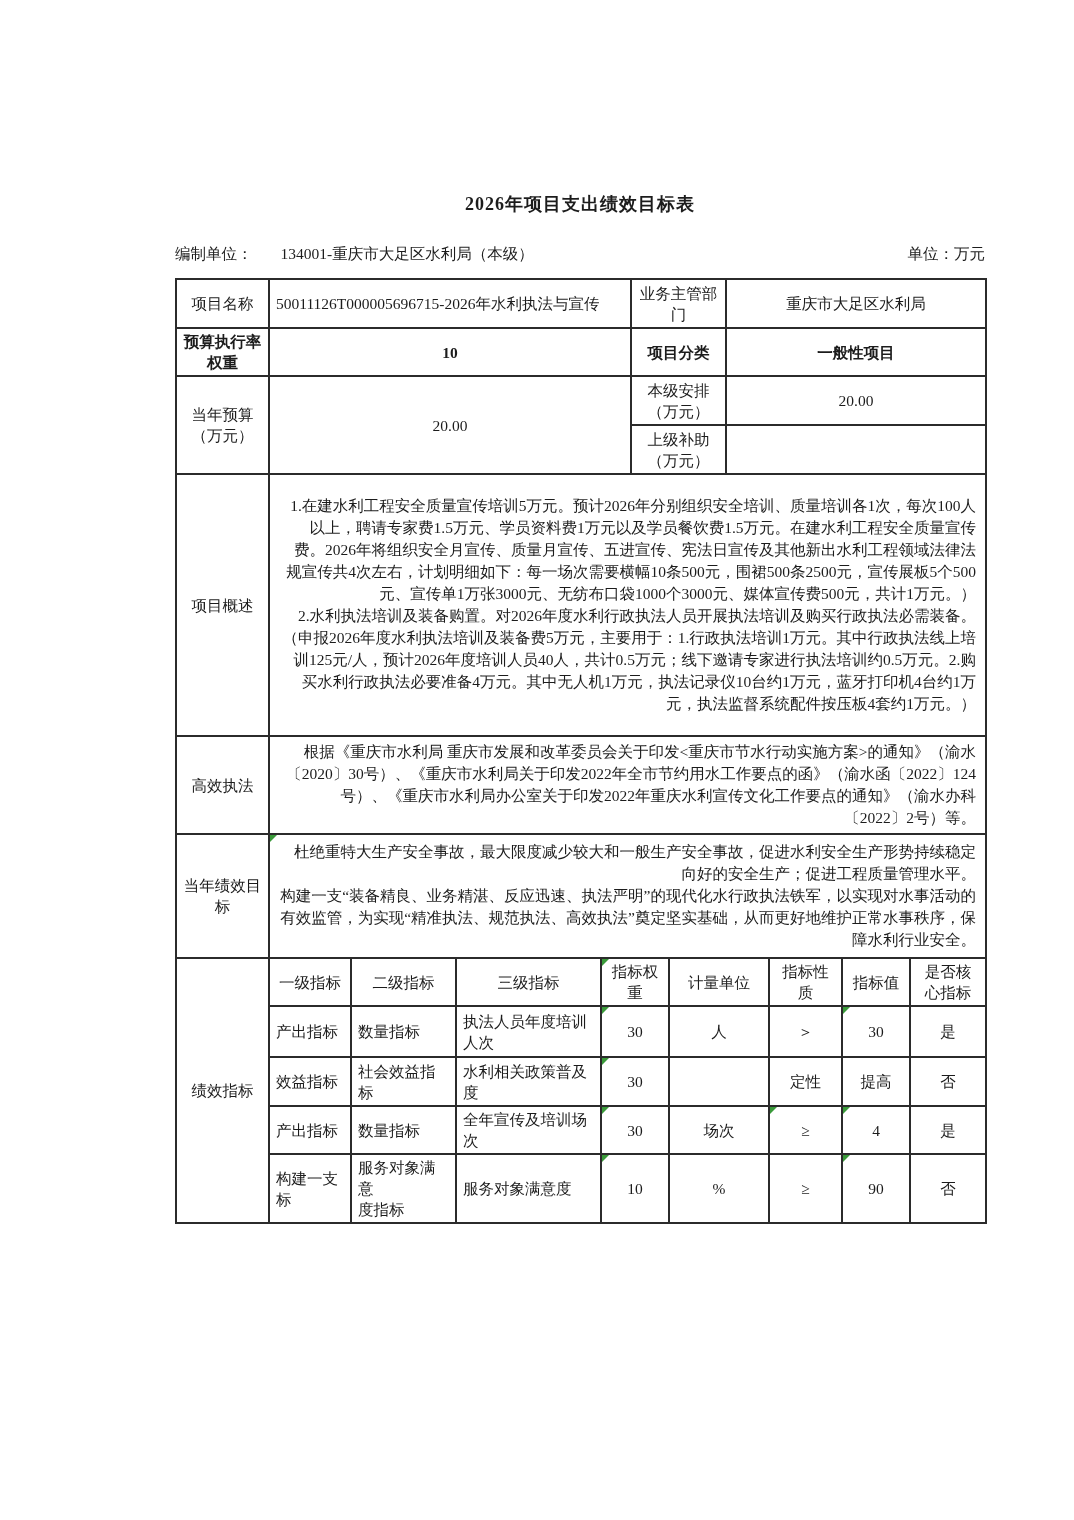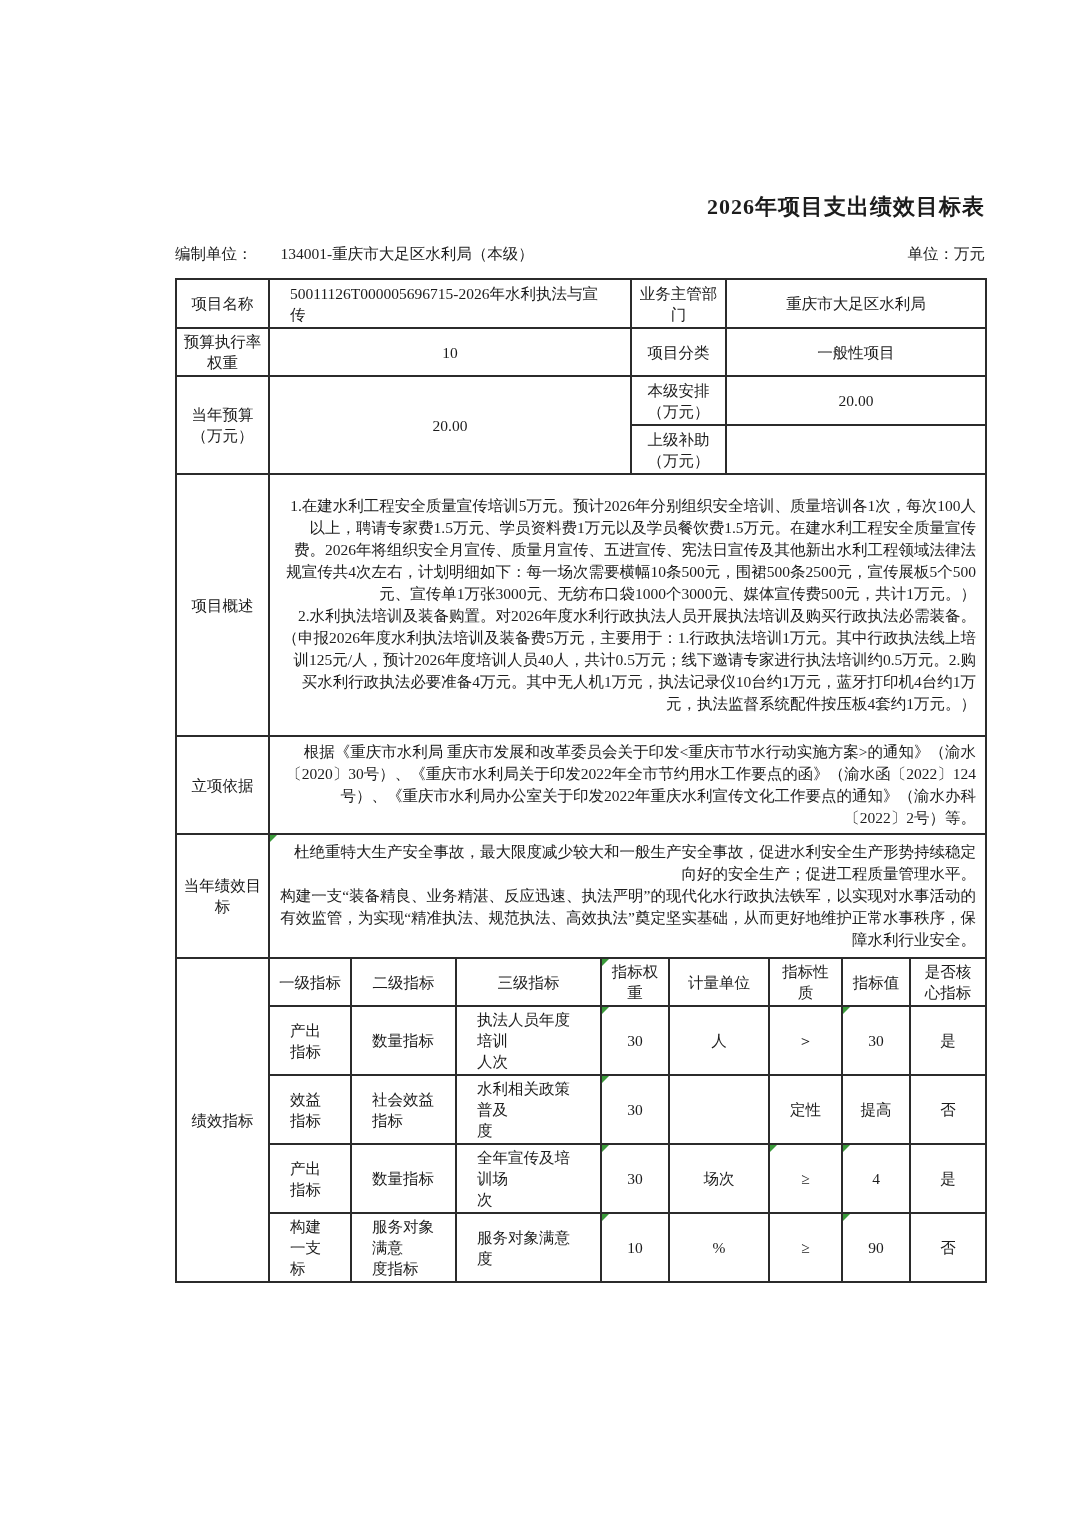"2026年项目支出绩效目标表" .title { font-size: 22px -> 18px; text-align: right -> center }
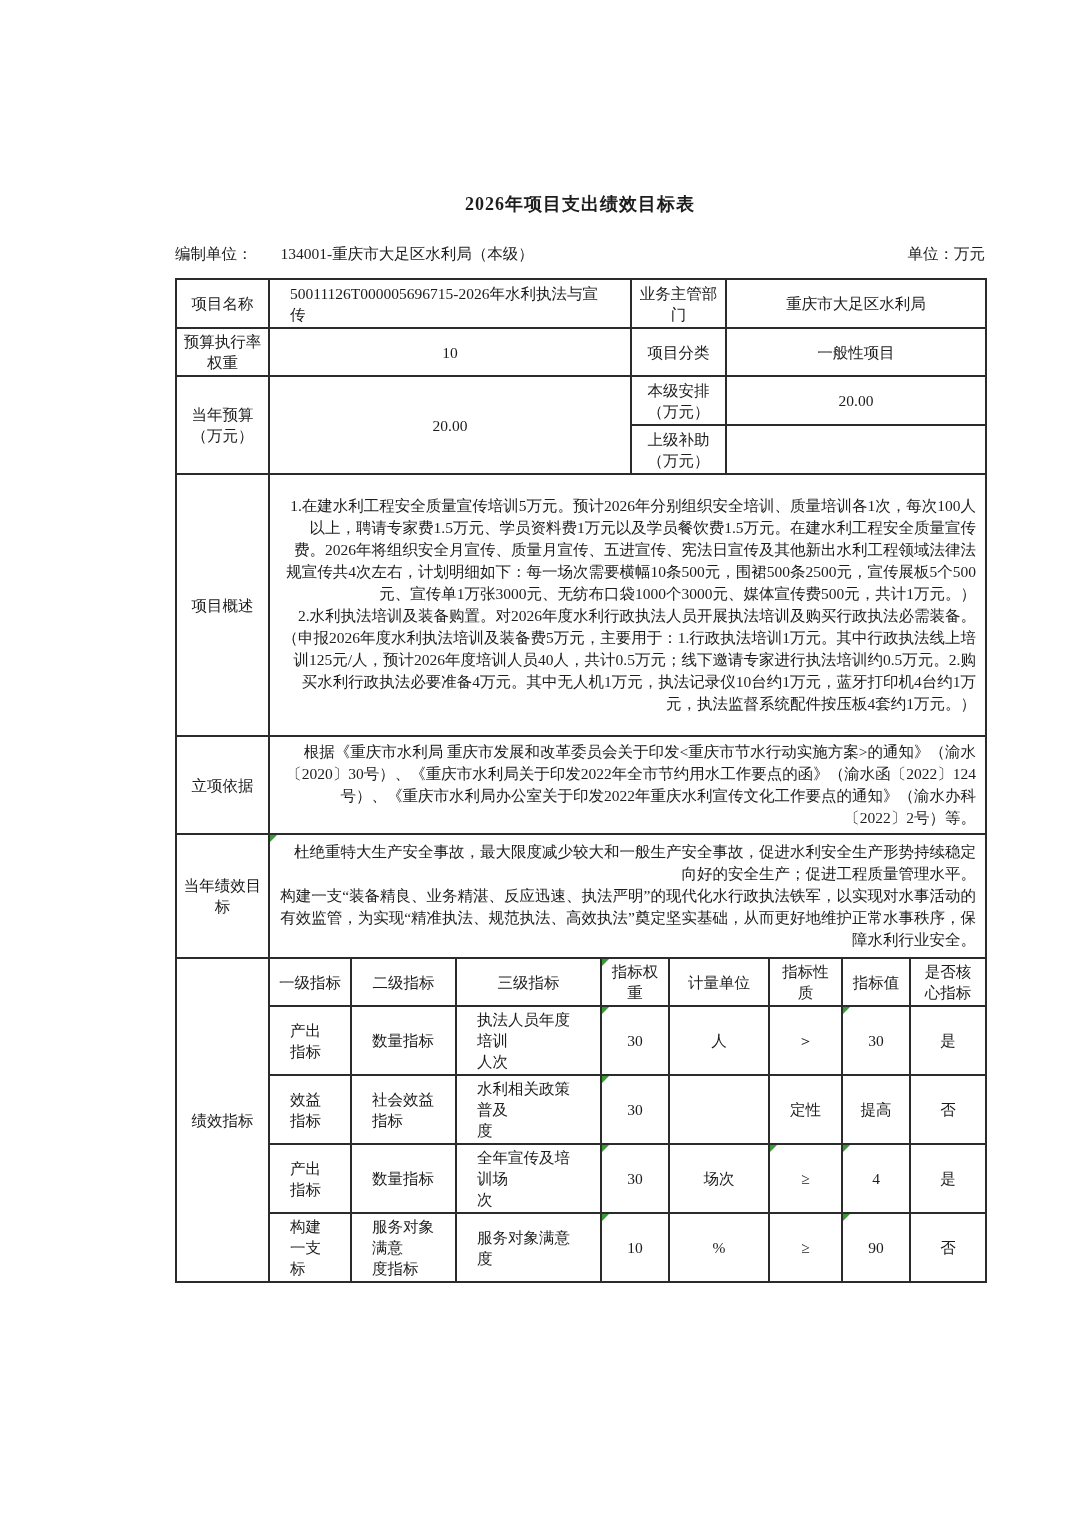"50011126T000005696715-2026年水利执法与宣传" td.lft { padding: 2px 20px -> 2px 6px }
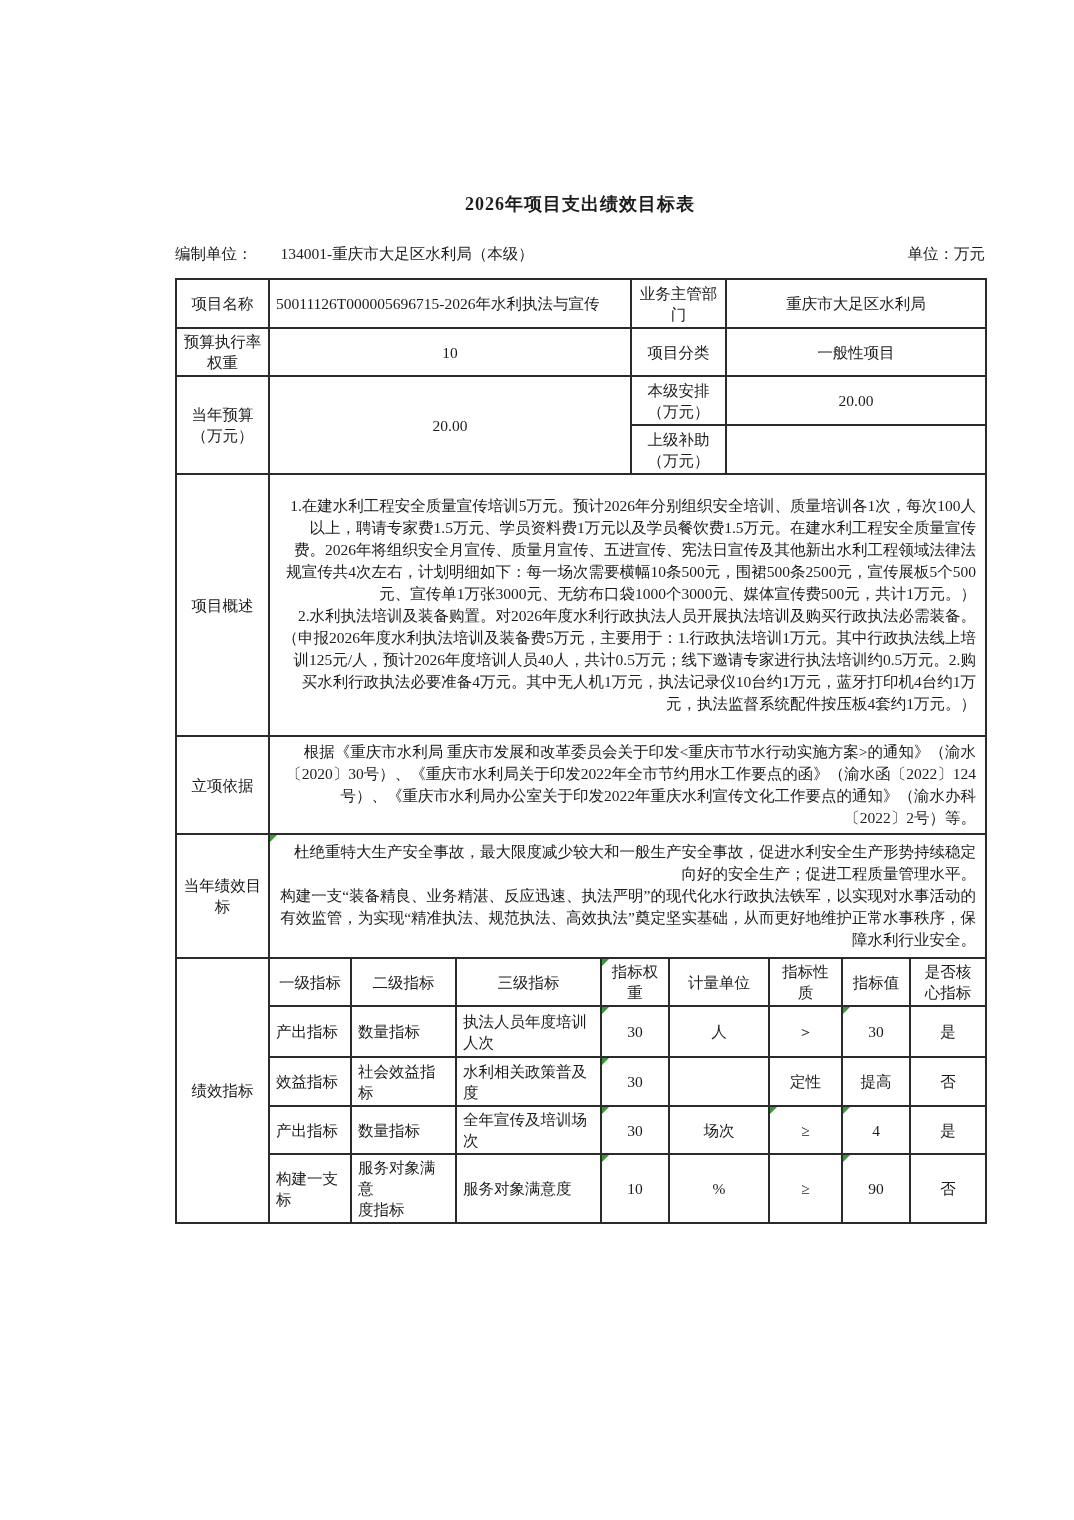"预算执行率" tr.r2 { font-weight: none -> bold }
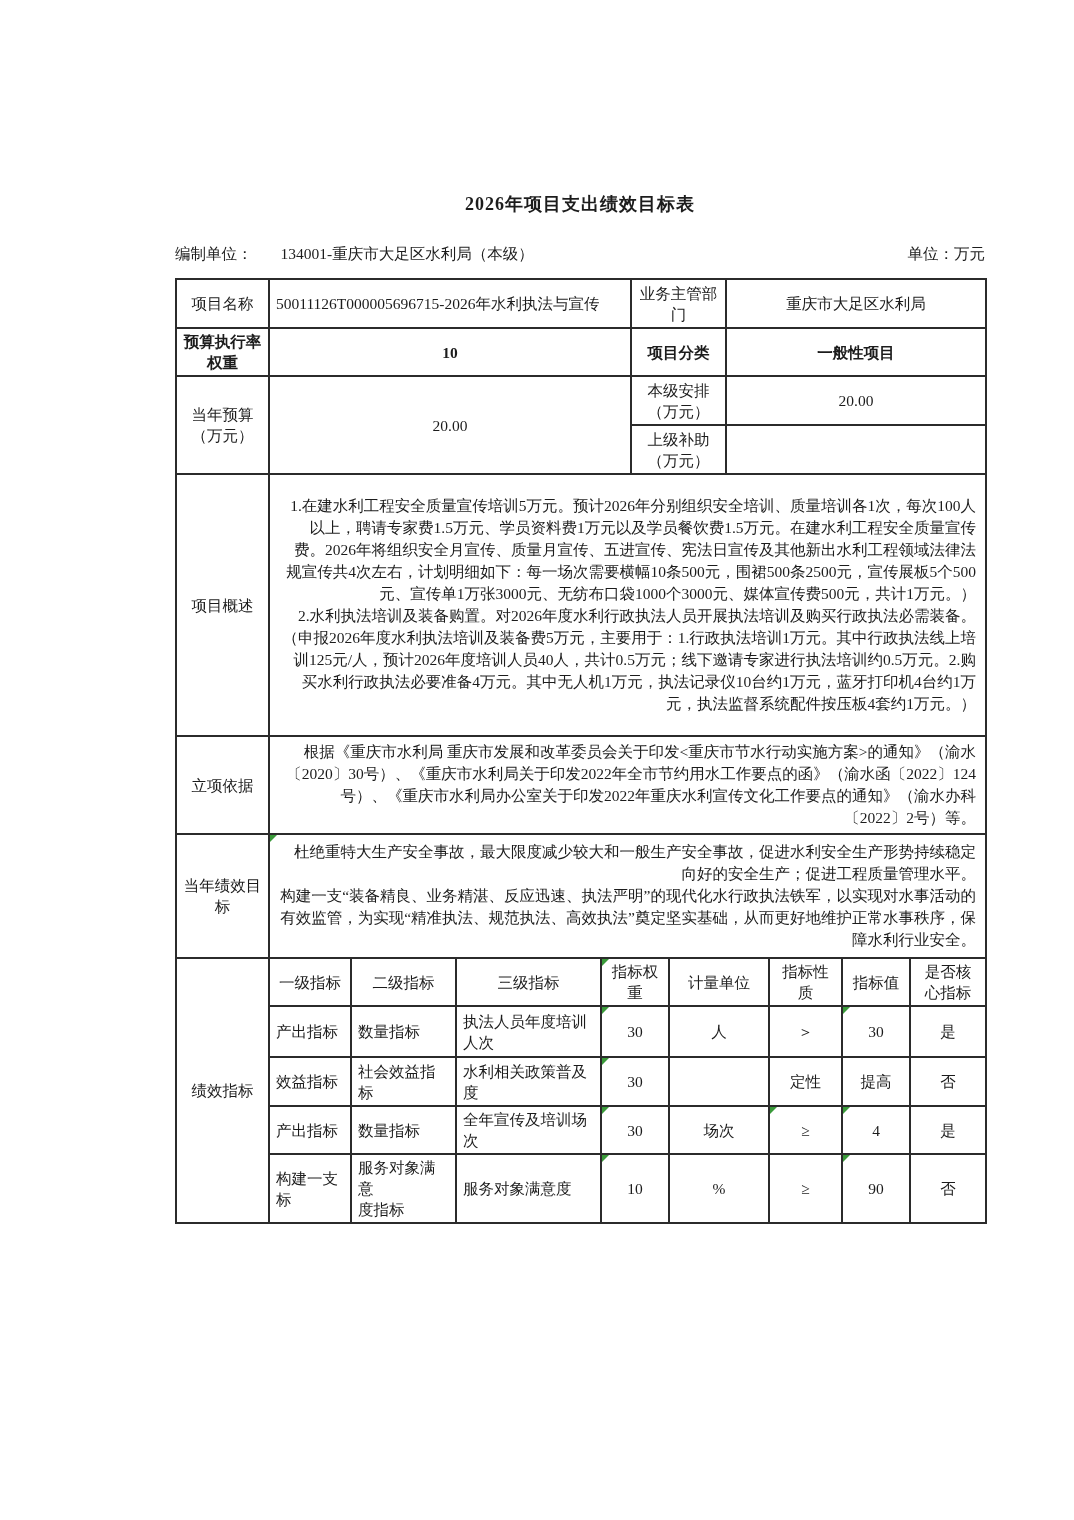"立项依据" td.lbl { text: 立项依据 -> 高效执法 }
